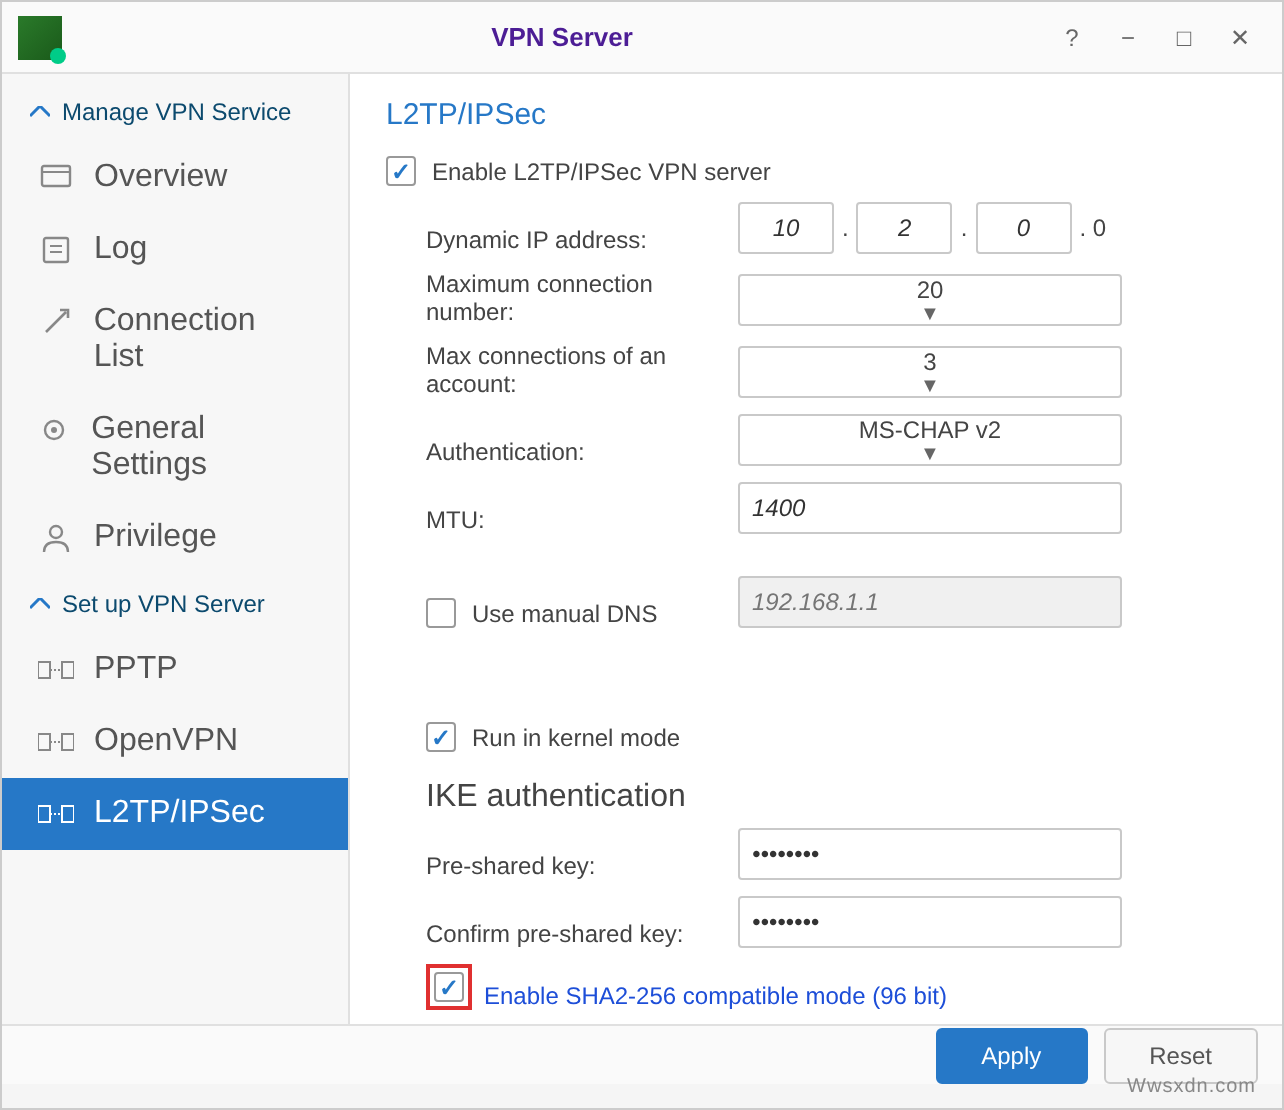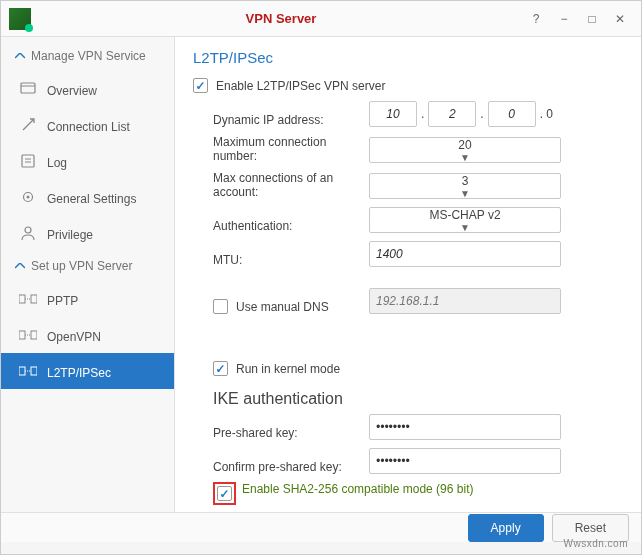"VPN Server" .titlebar-title { color: #b91c1c -> #4c1d95 }
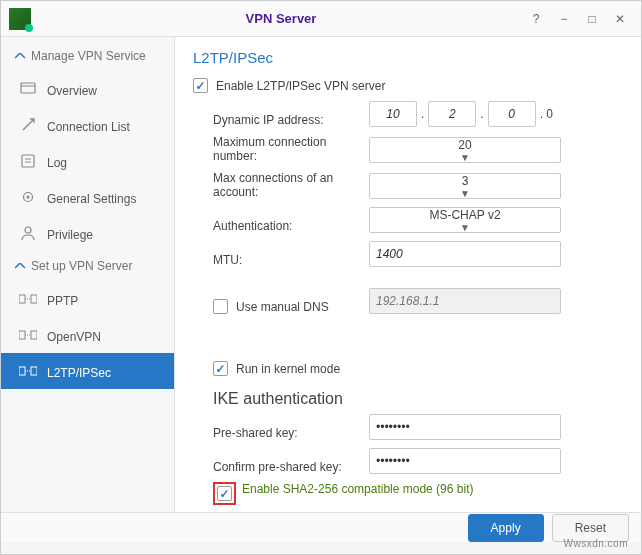"Manage VPN Service" .side-header { color: #737373 -> #0c4a6e }
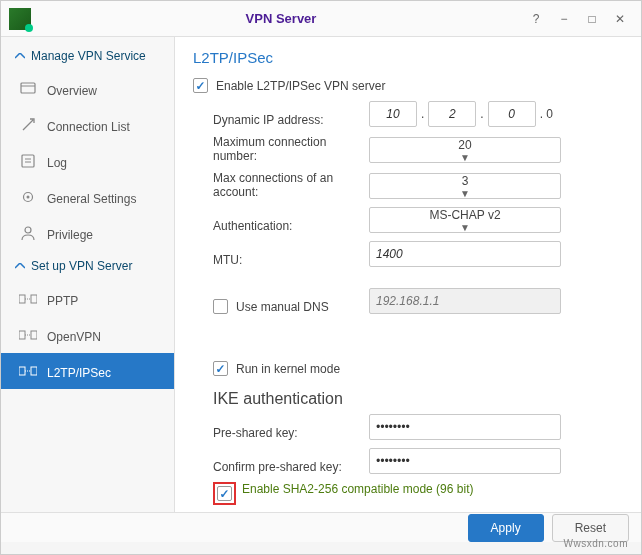"Overview" .side-item { align-items: flex-end -> flex-start; font-size: 12px -> 16px }
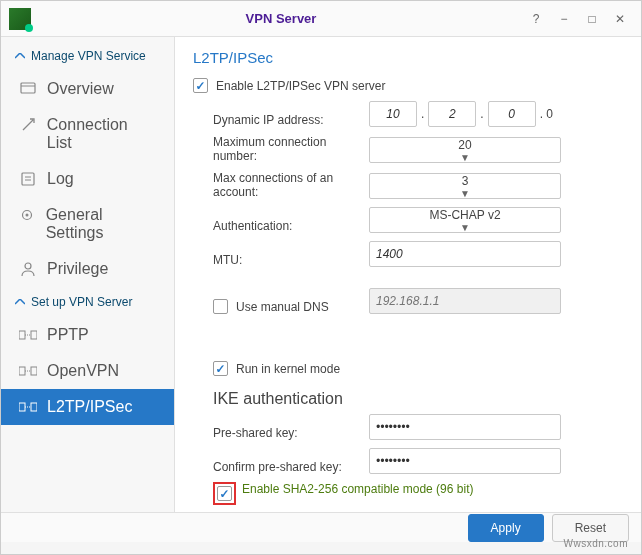"Connection List" div.side-item { order: before "Log" -> after "Log" }
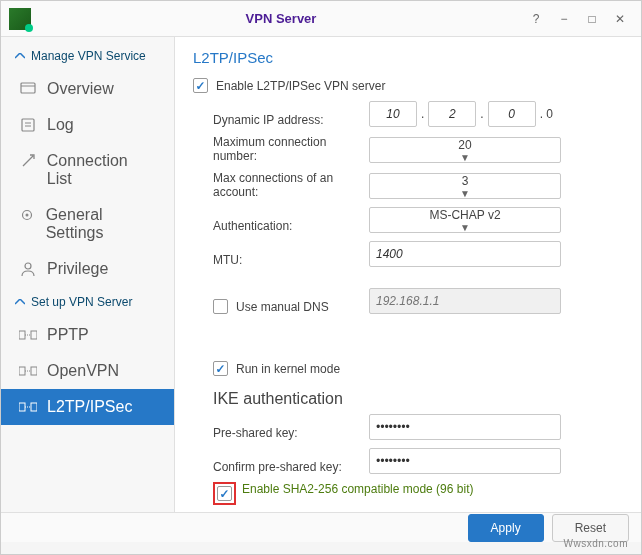"Enable SHA2-256 compatible mode (96" .highlight-row { align-items: flex-start -> flex-end; color: #4d7c0f -> #1d4ed8 }
